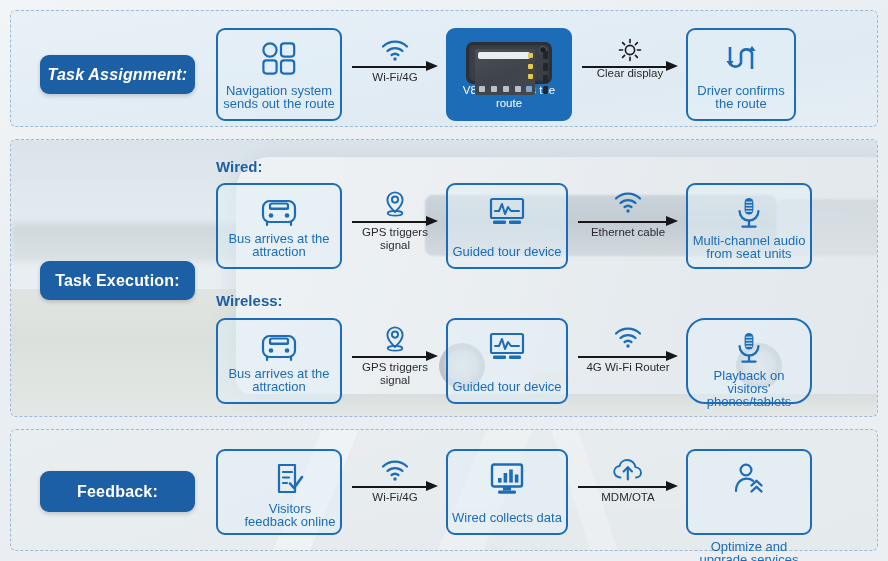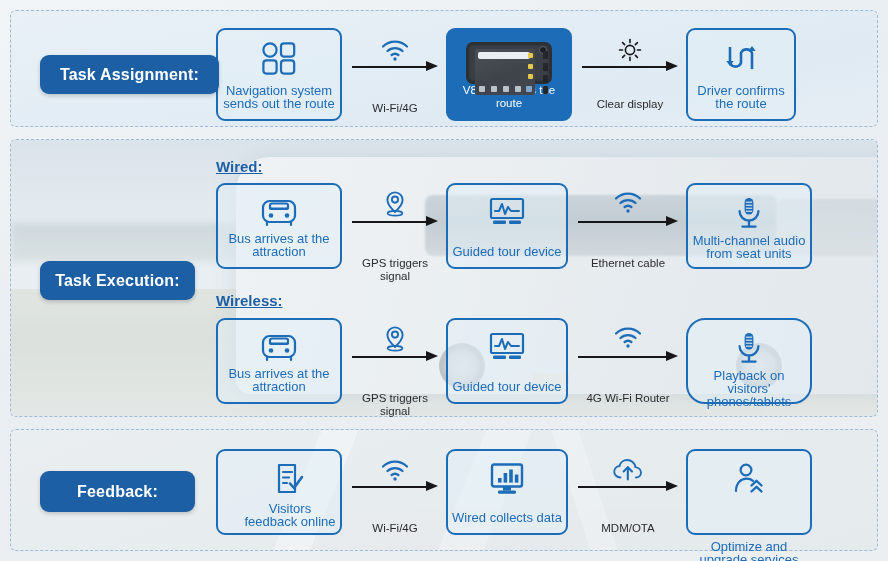"Task Assignment:" #pill-assign { font-style: none -> italic; width: 179px -> 155px }
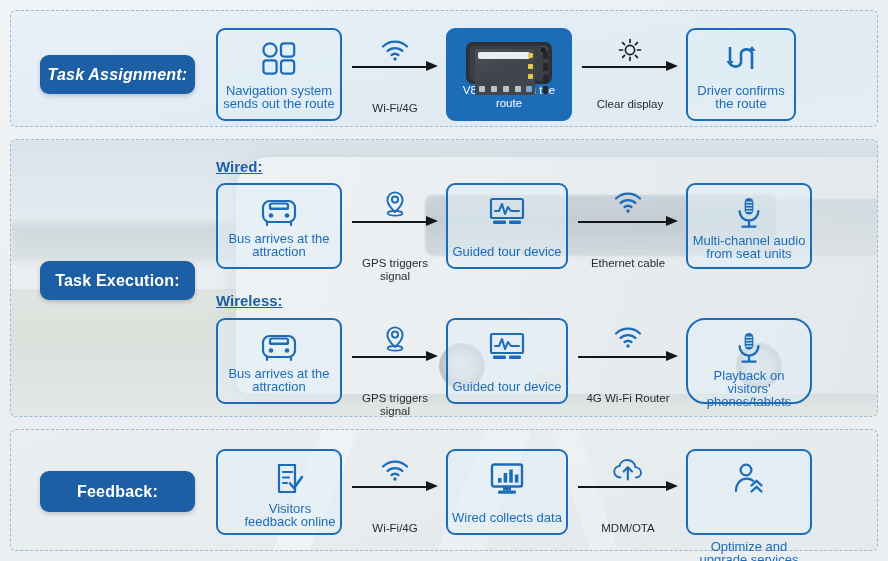"Wi-Fi/4G" .conn .clabel { margin-top: 31px -> none }
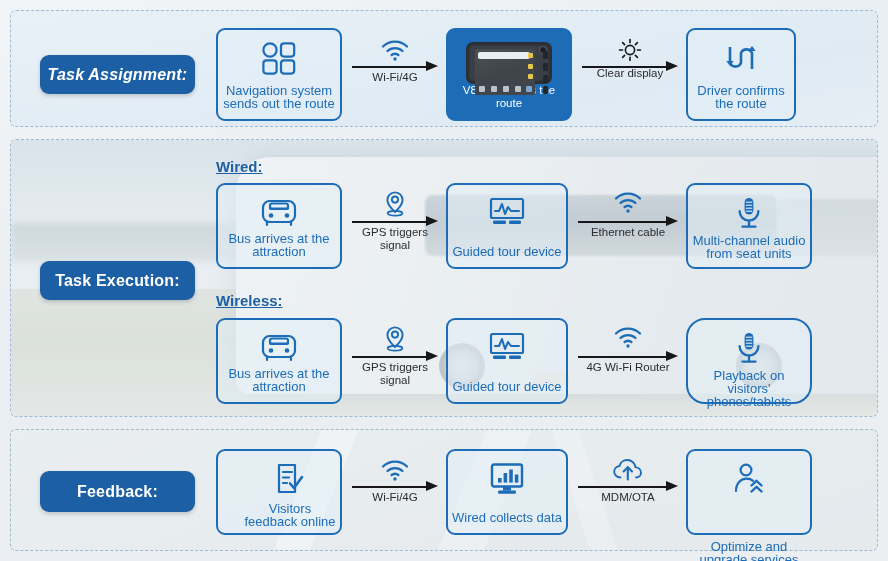"Wired:" .mode-label { text-decoration: underline -> none }
